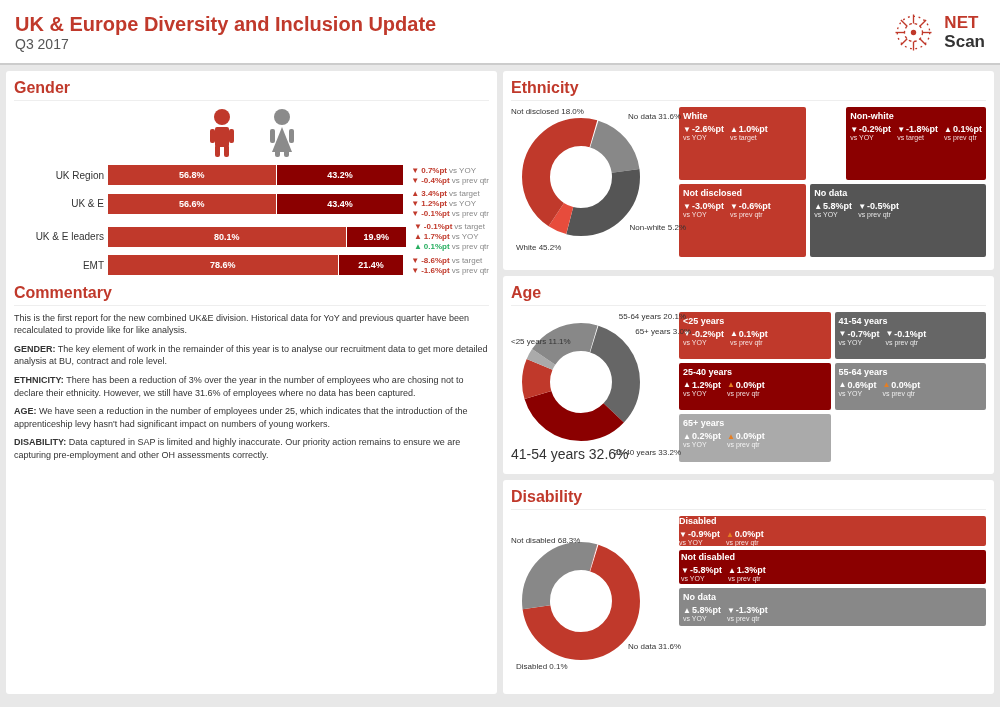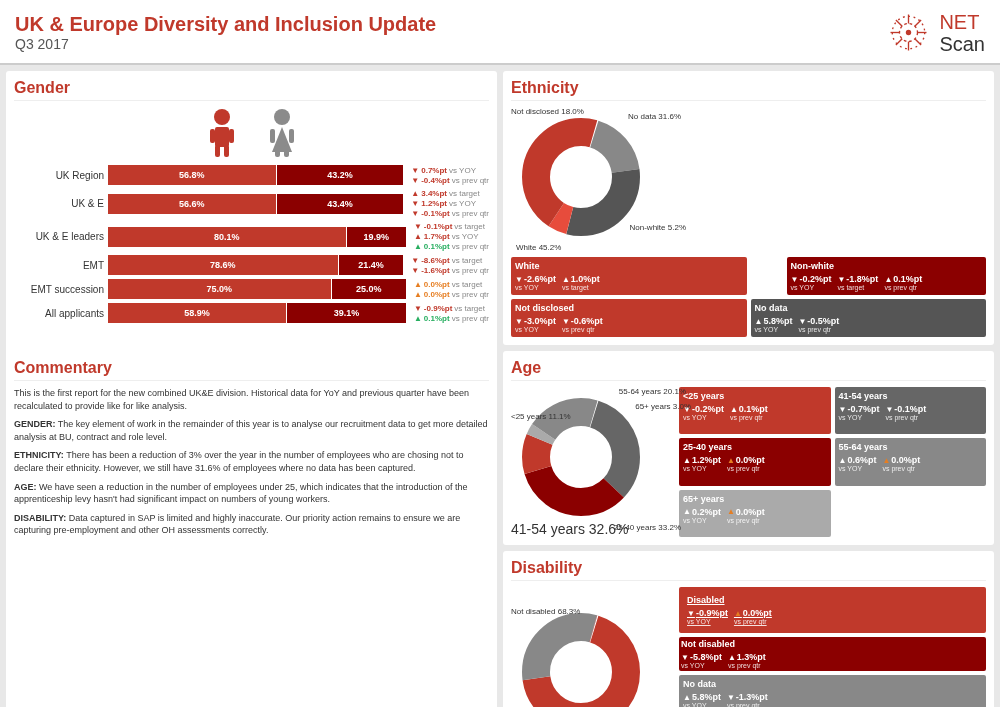"NET" div { font-size: 20px -> 17px; font-weight: normal -> bold }
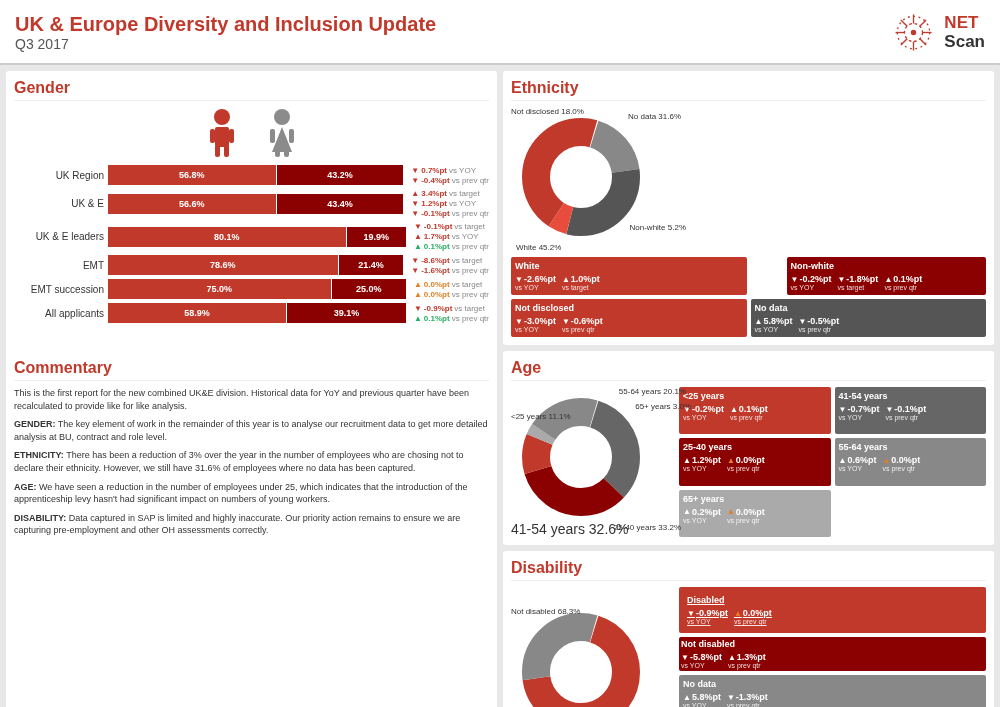"Not disclosed 18.0%" .ethnicity-content { flex-direction: column -> none; gap: none -> 8px }
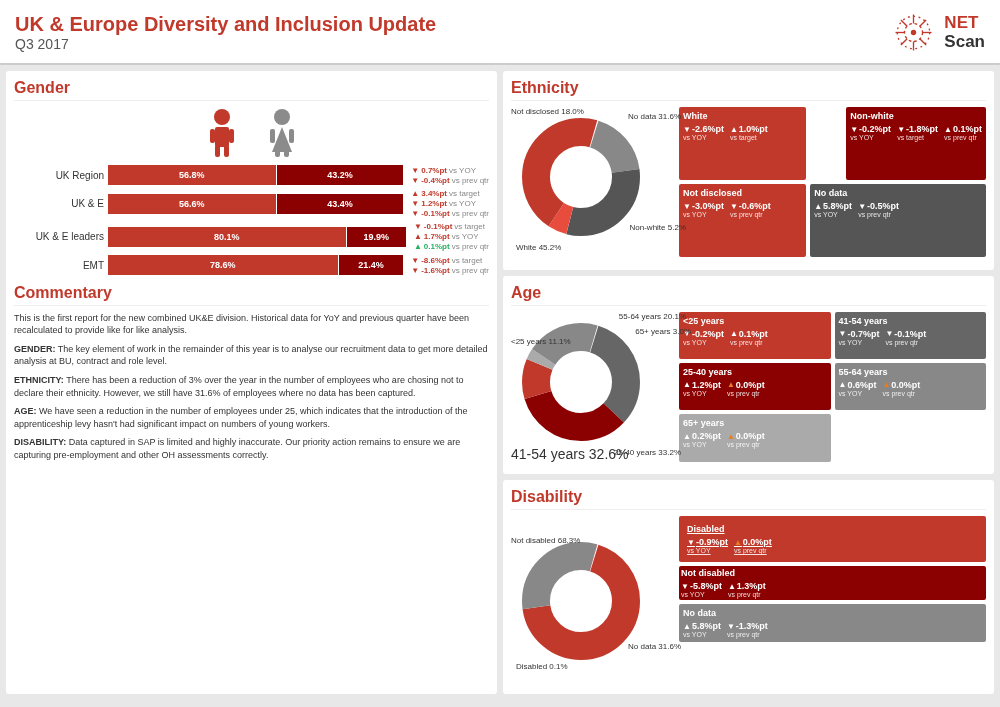"Disabled" div { padding: 8px -> 0; text-decoration: underline -> none }
